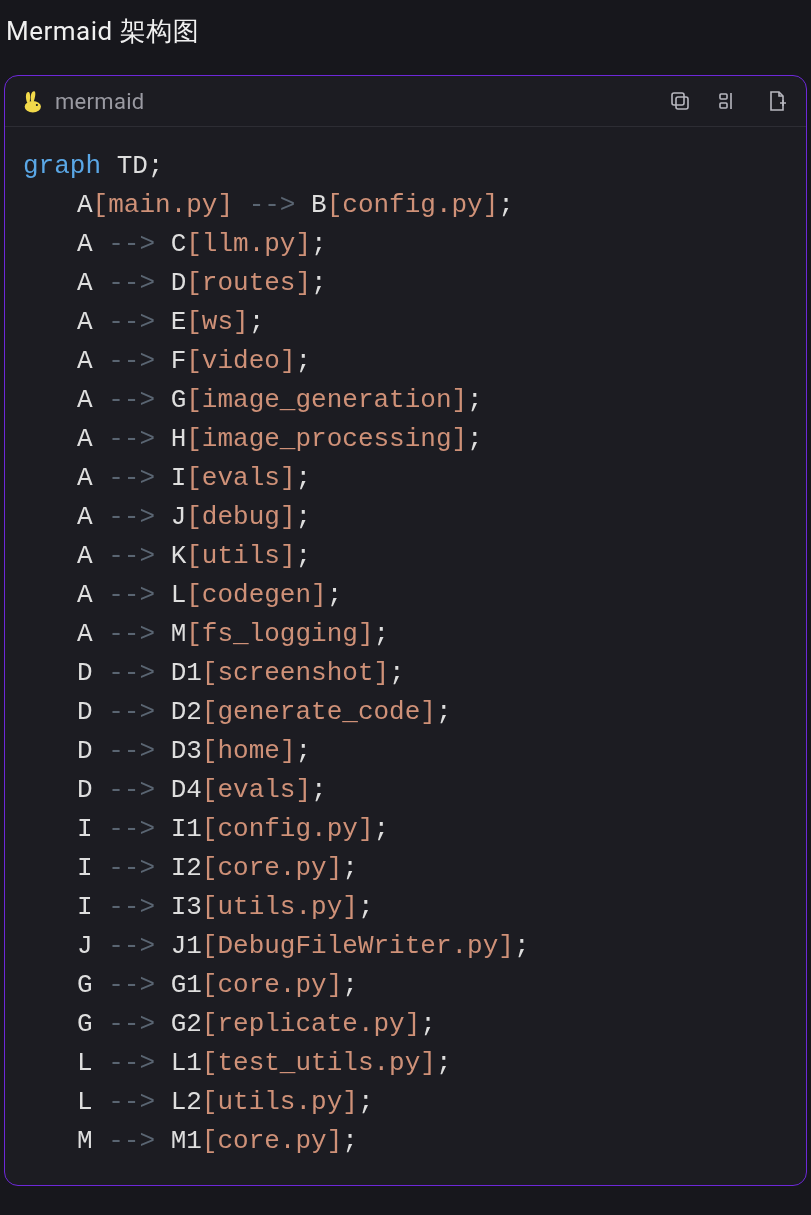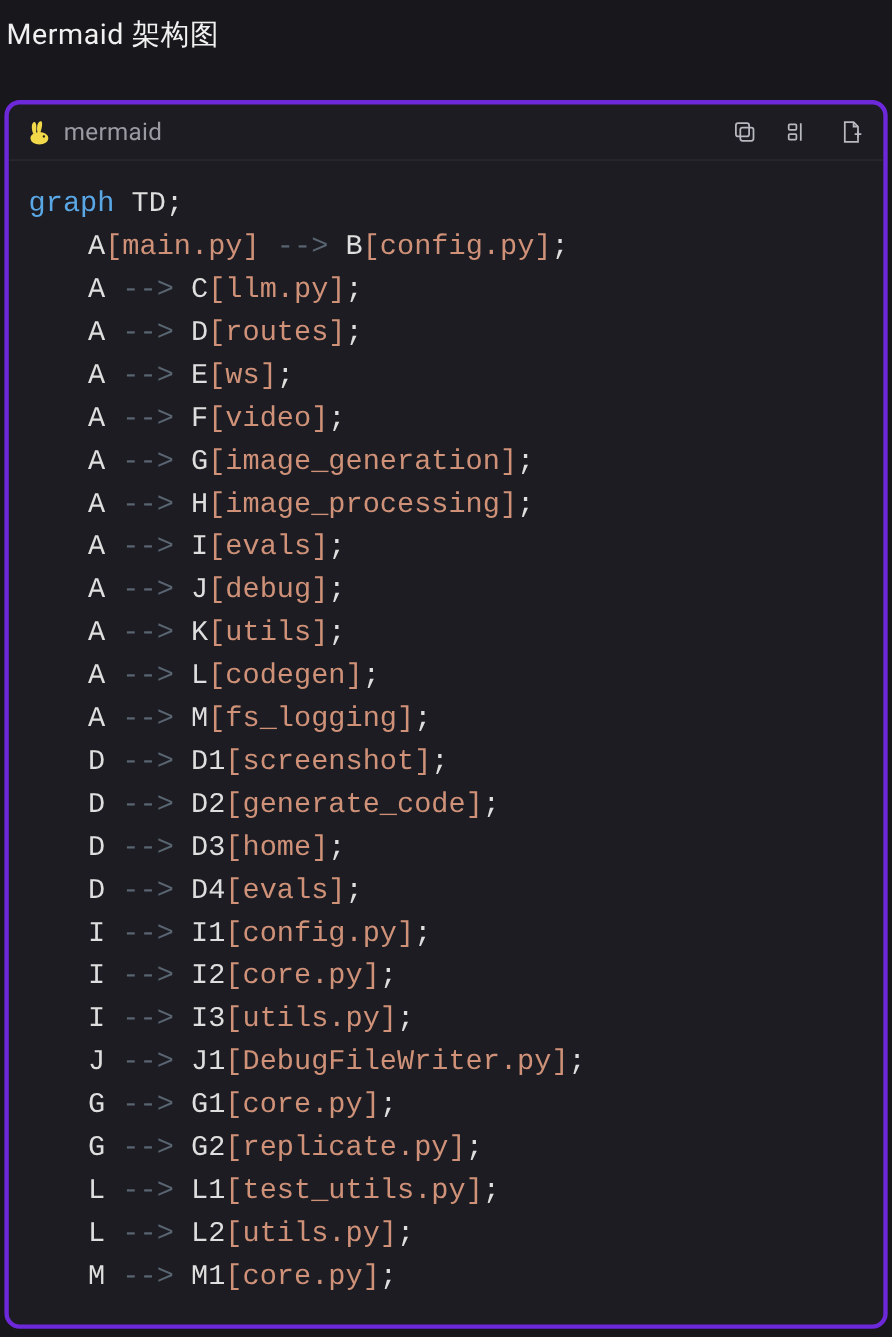"mermaid" .code-panel { border: 4px solid #6d28d9 -> 1px solid #6d28d9; margin: 24px 4px 0 4px -> 8px 4px 0 4px }
